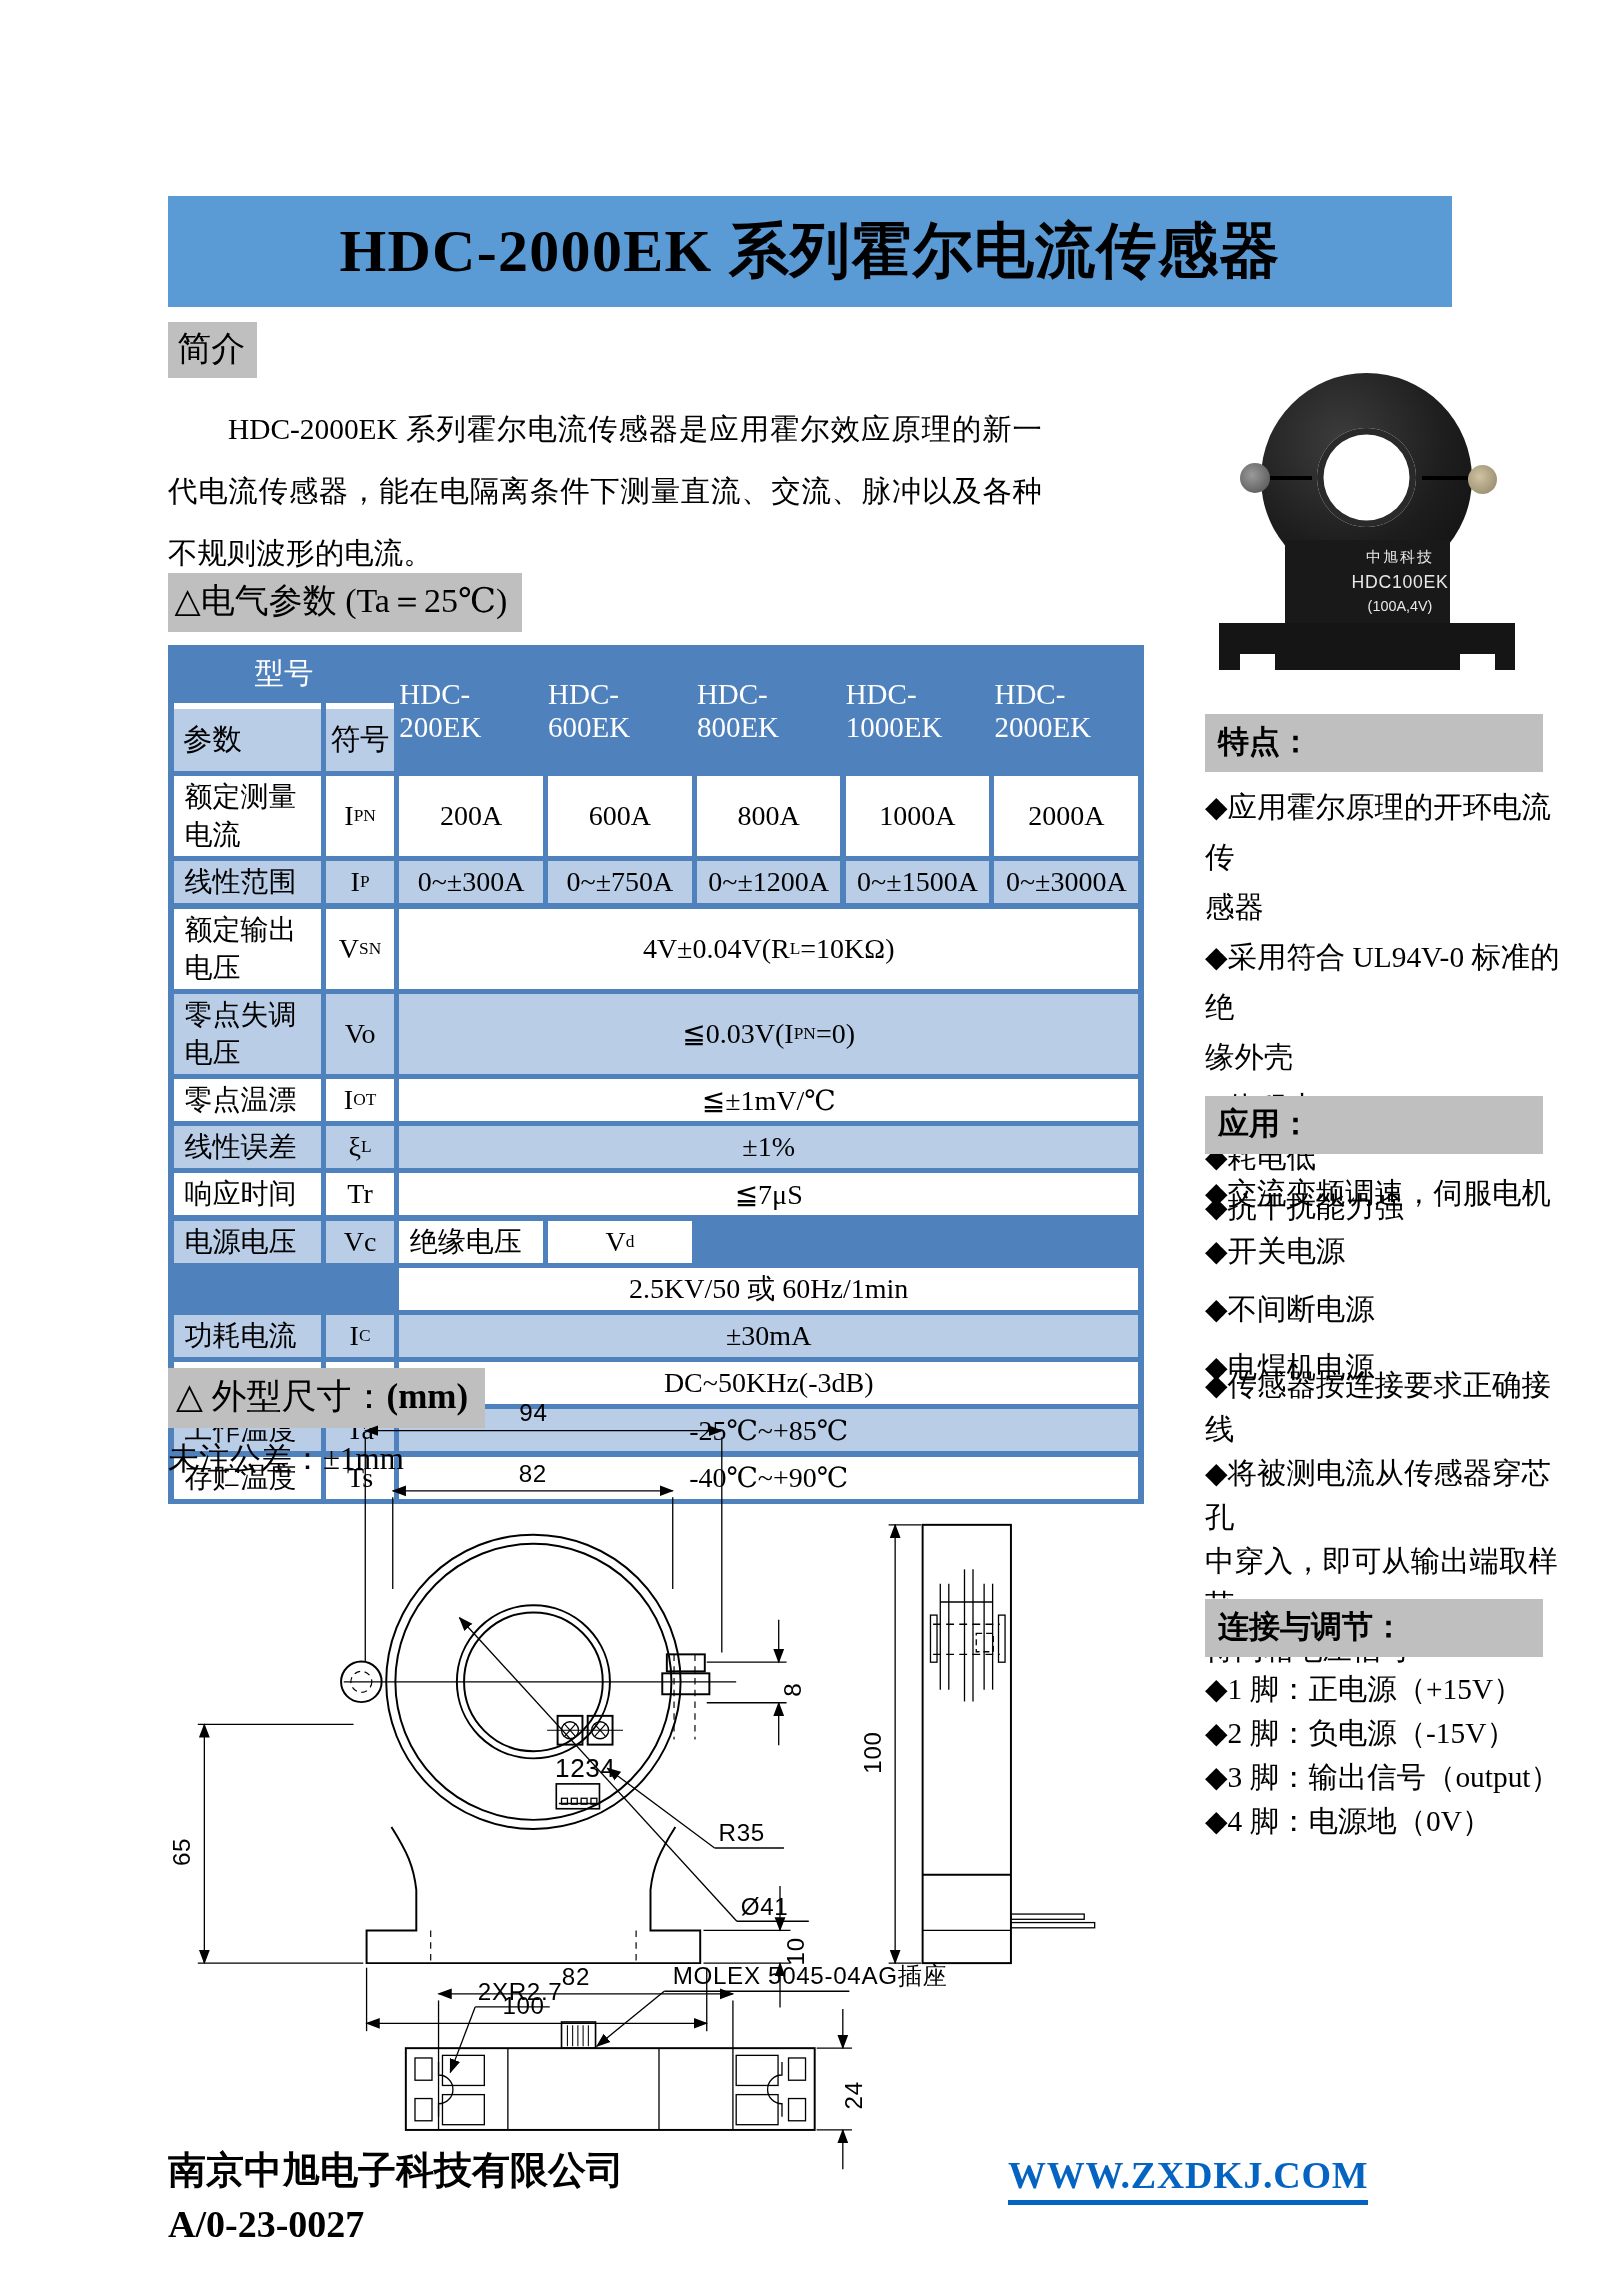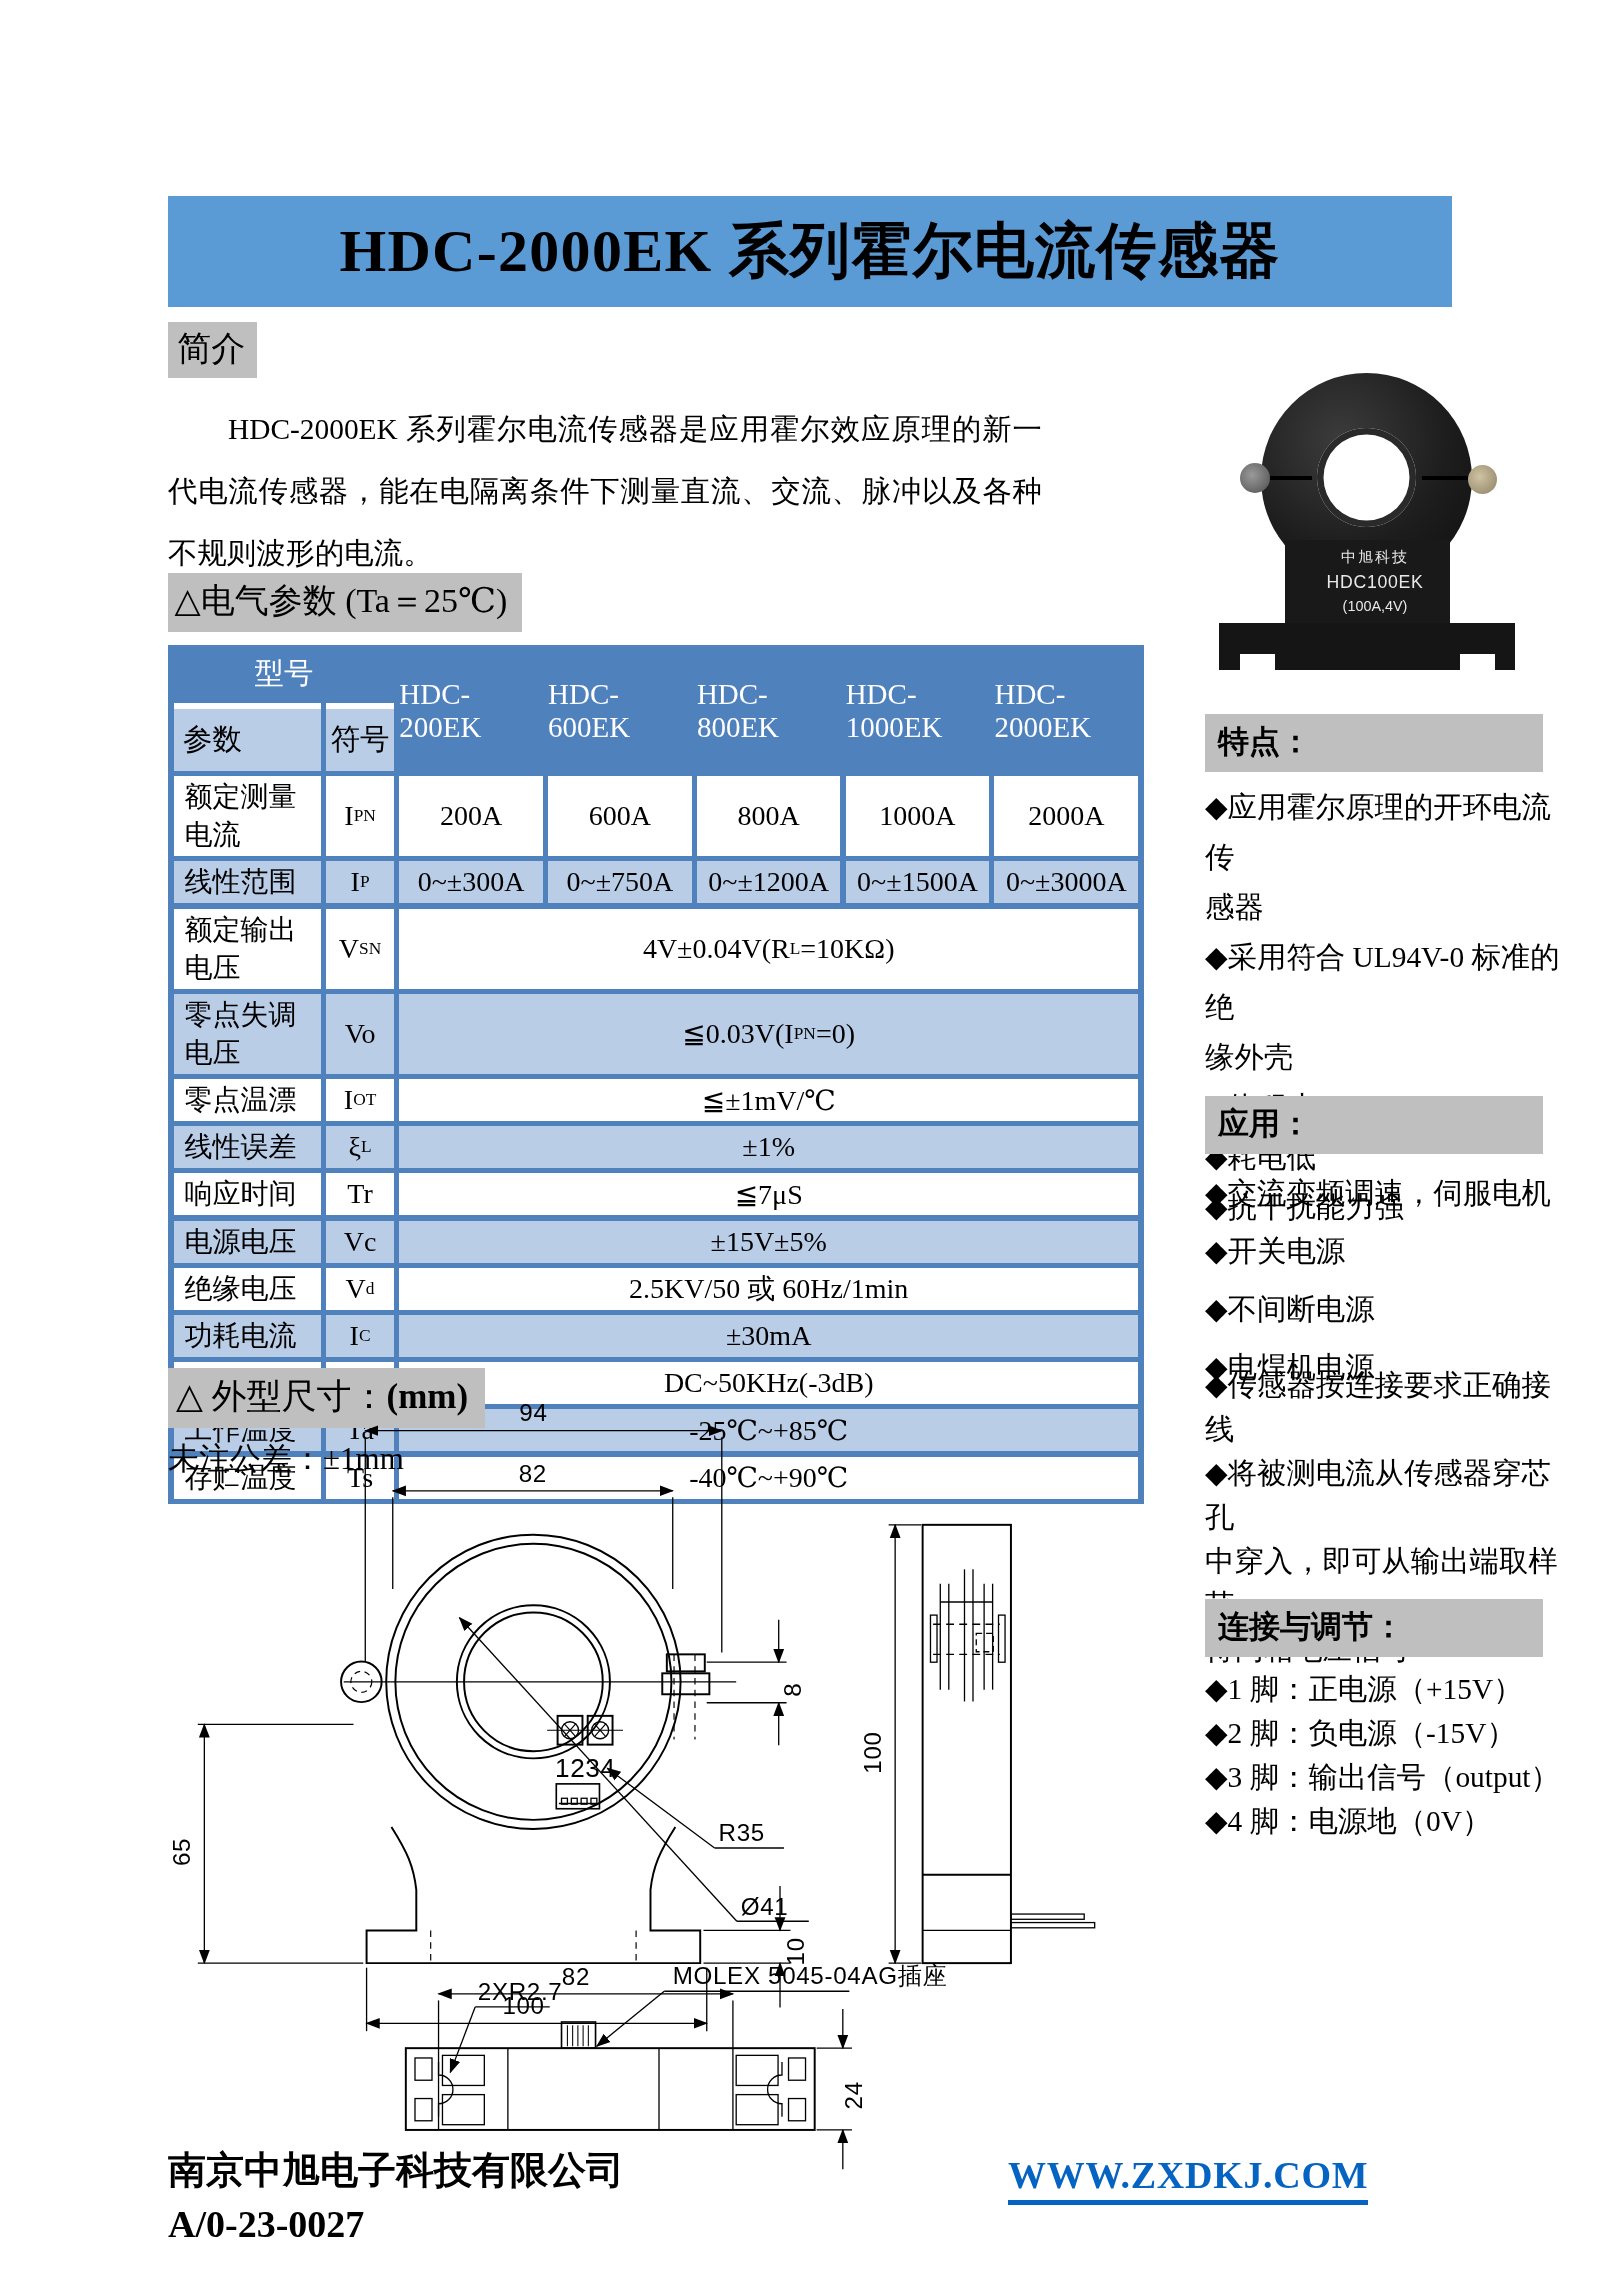"中旭科技" #photo .ptxt { padding-left: none -> 25px }
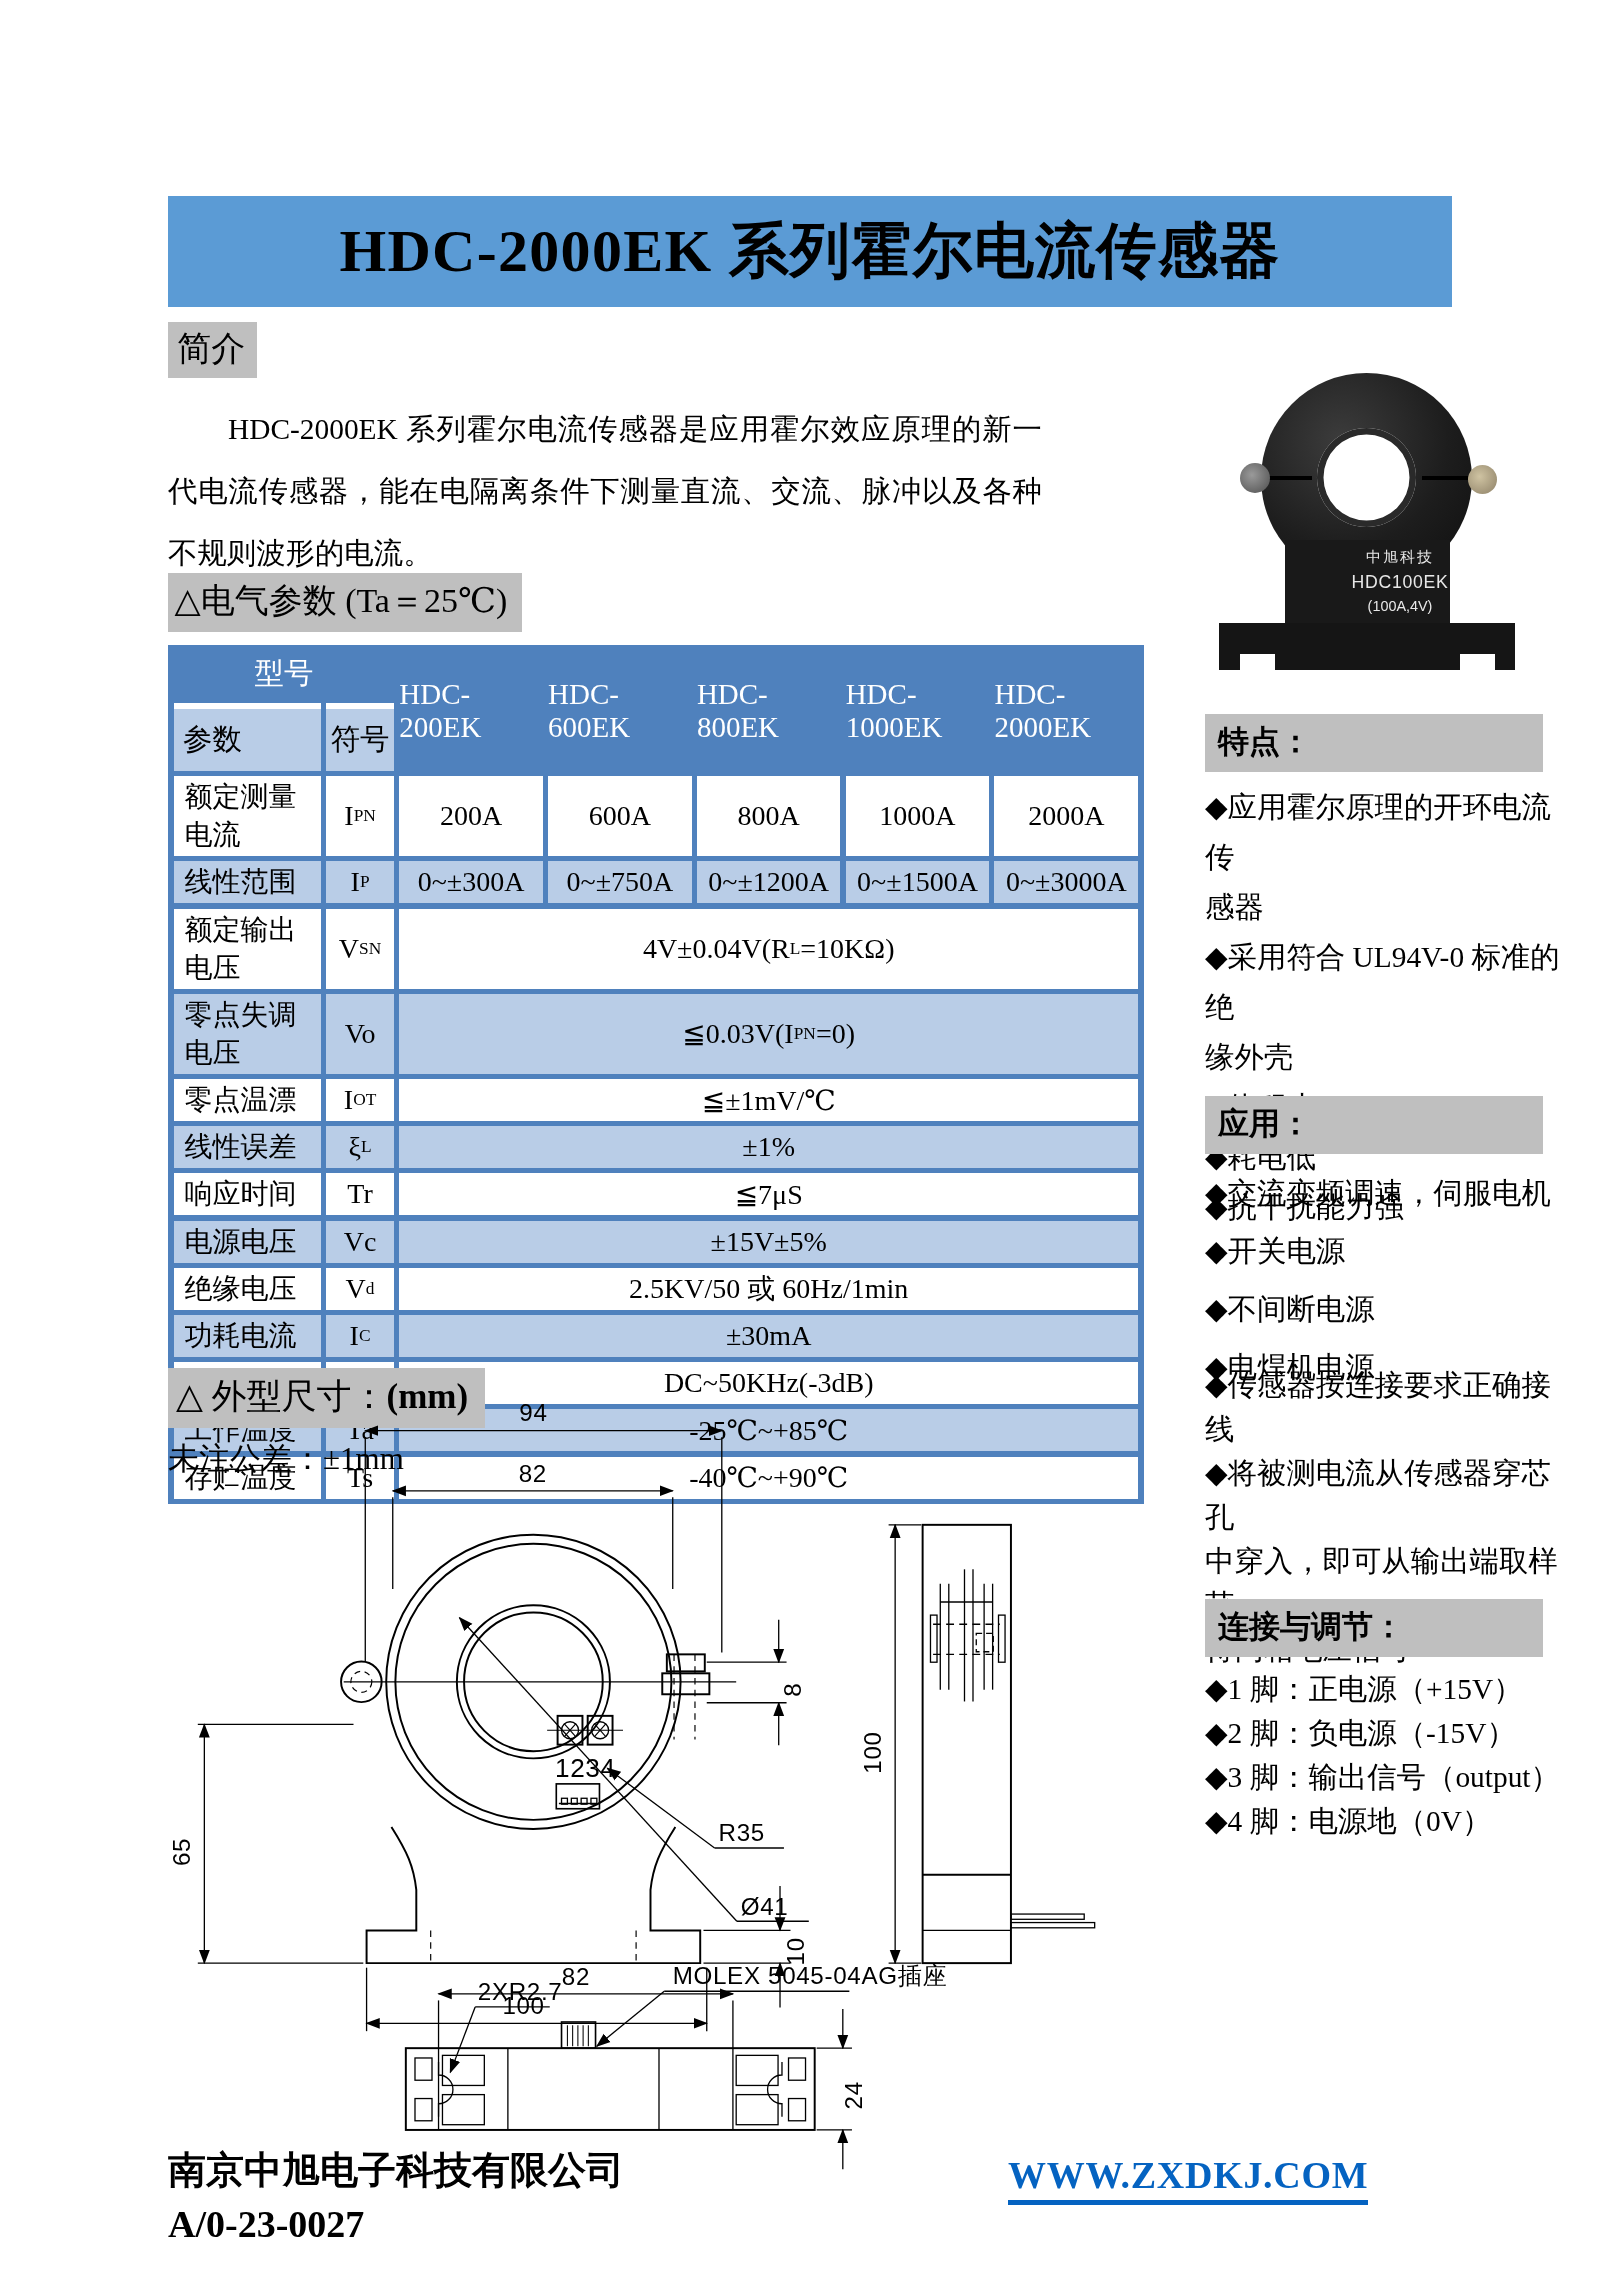"±15V±5%" div.cell { html: <div>±15V±5%</div> -> none }
